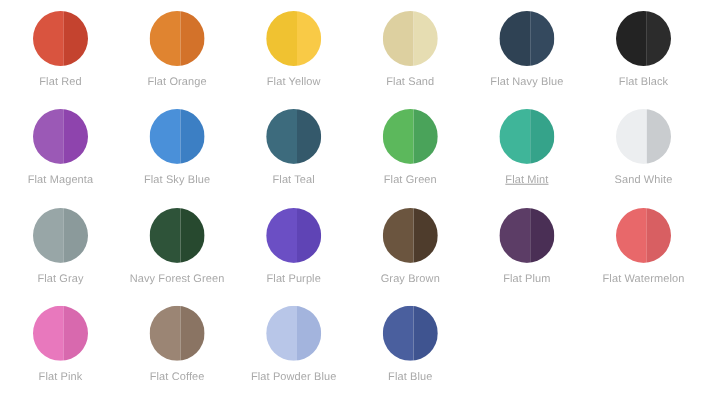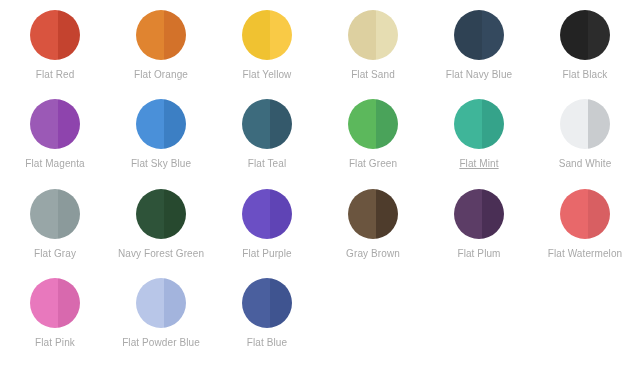"Flat Coffee" div.swatch-cell { html: none -> <div> <div> <div></div> <div></div> </div> <div>Flat Coffee</div> </div> }
